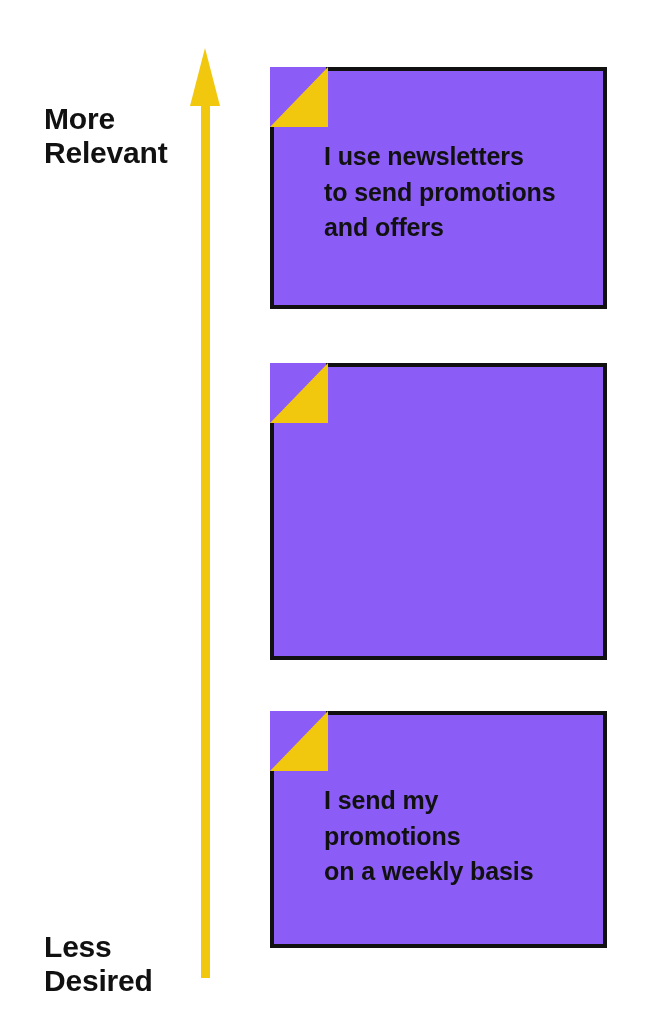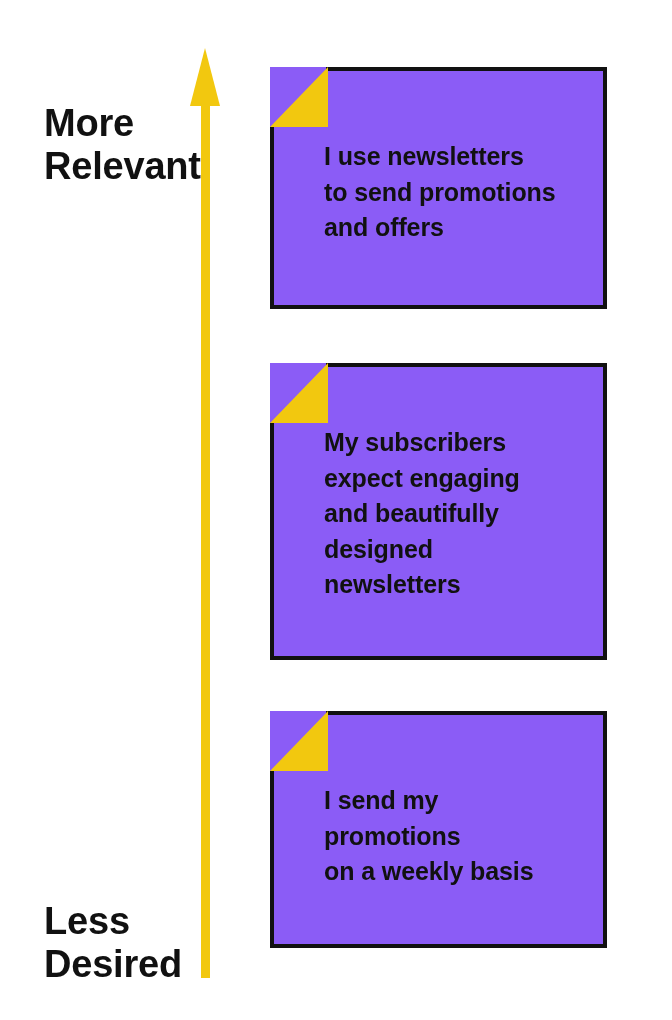"More" .axis-label { font-size: 38px -> 30px }
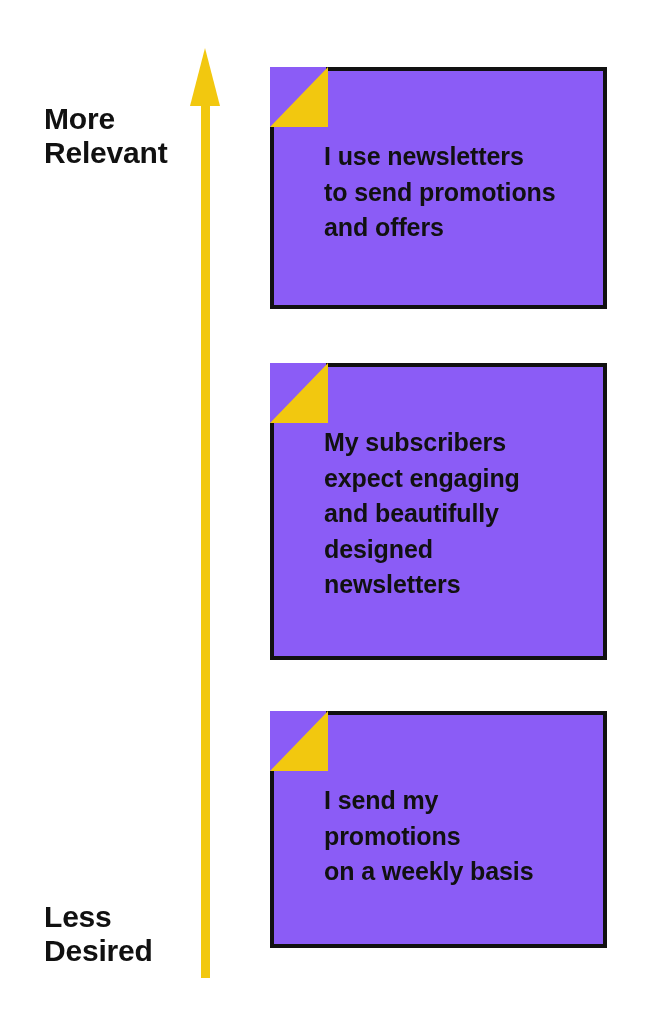"My subscribers" div.card-text { html: <div>My subscribers expect engaging and beautifully designed newsletters</div> -> none }
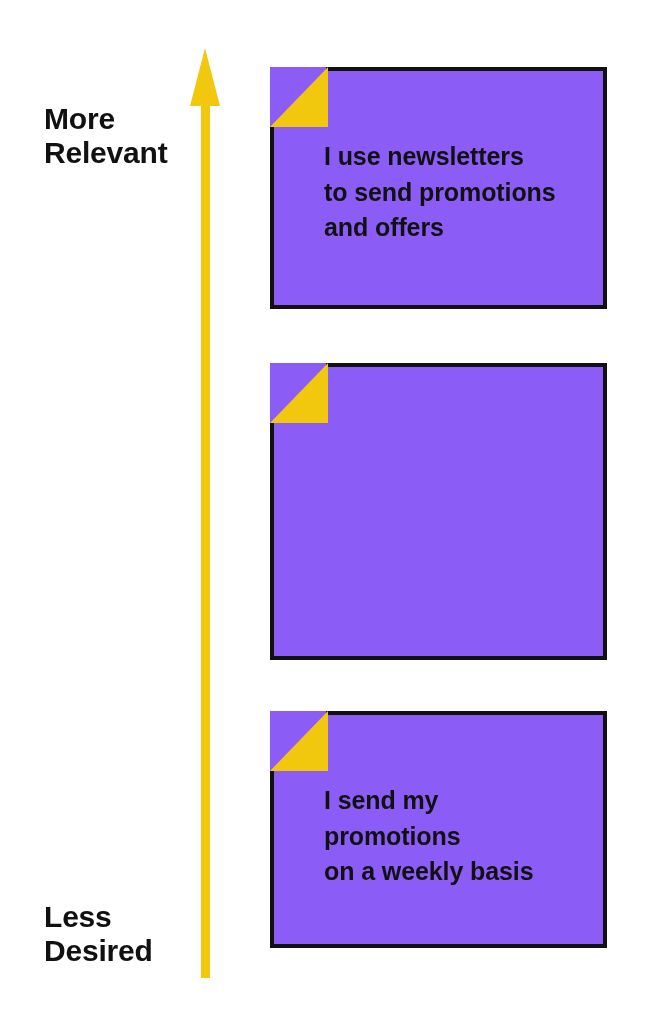"Less" .axis-label.bottom { top: 900px -> 930px }
